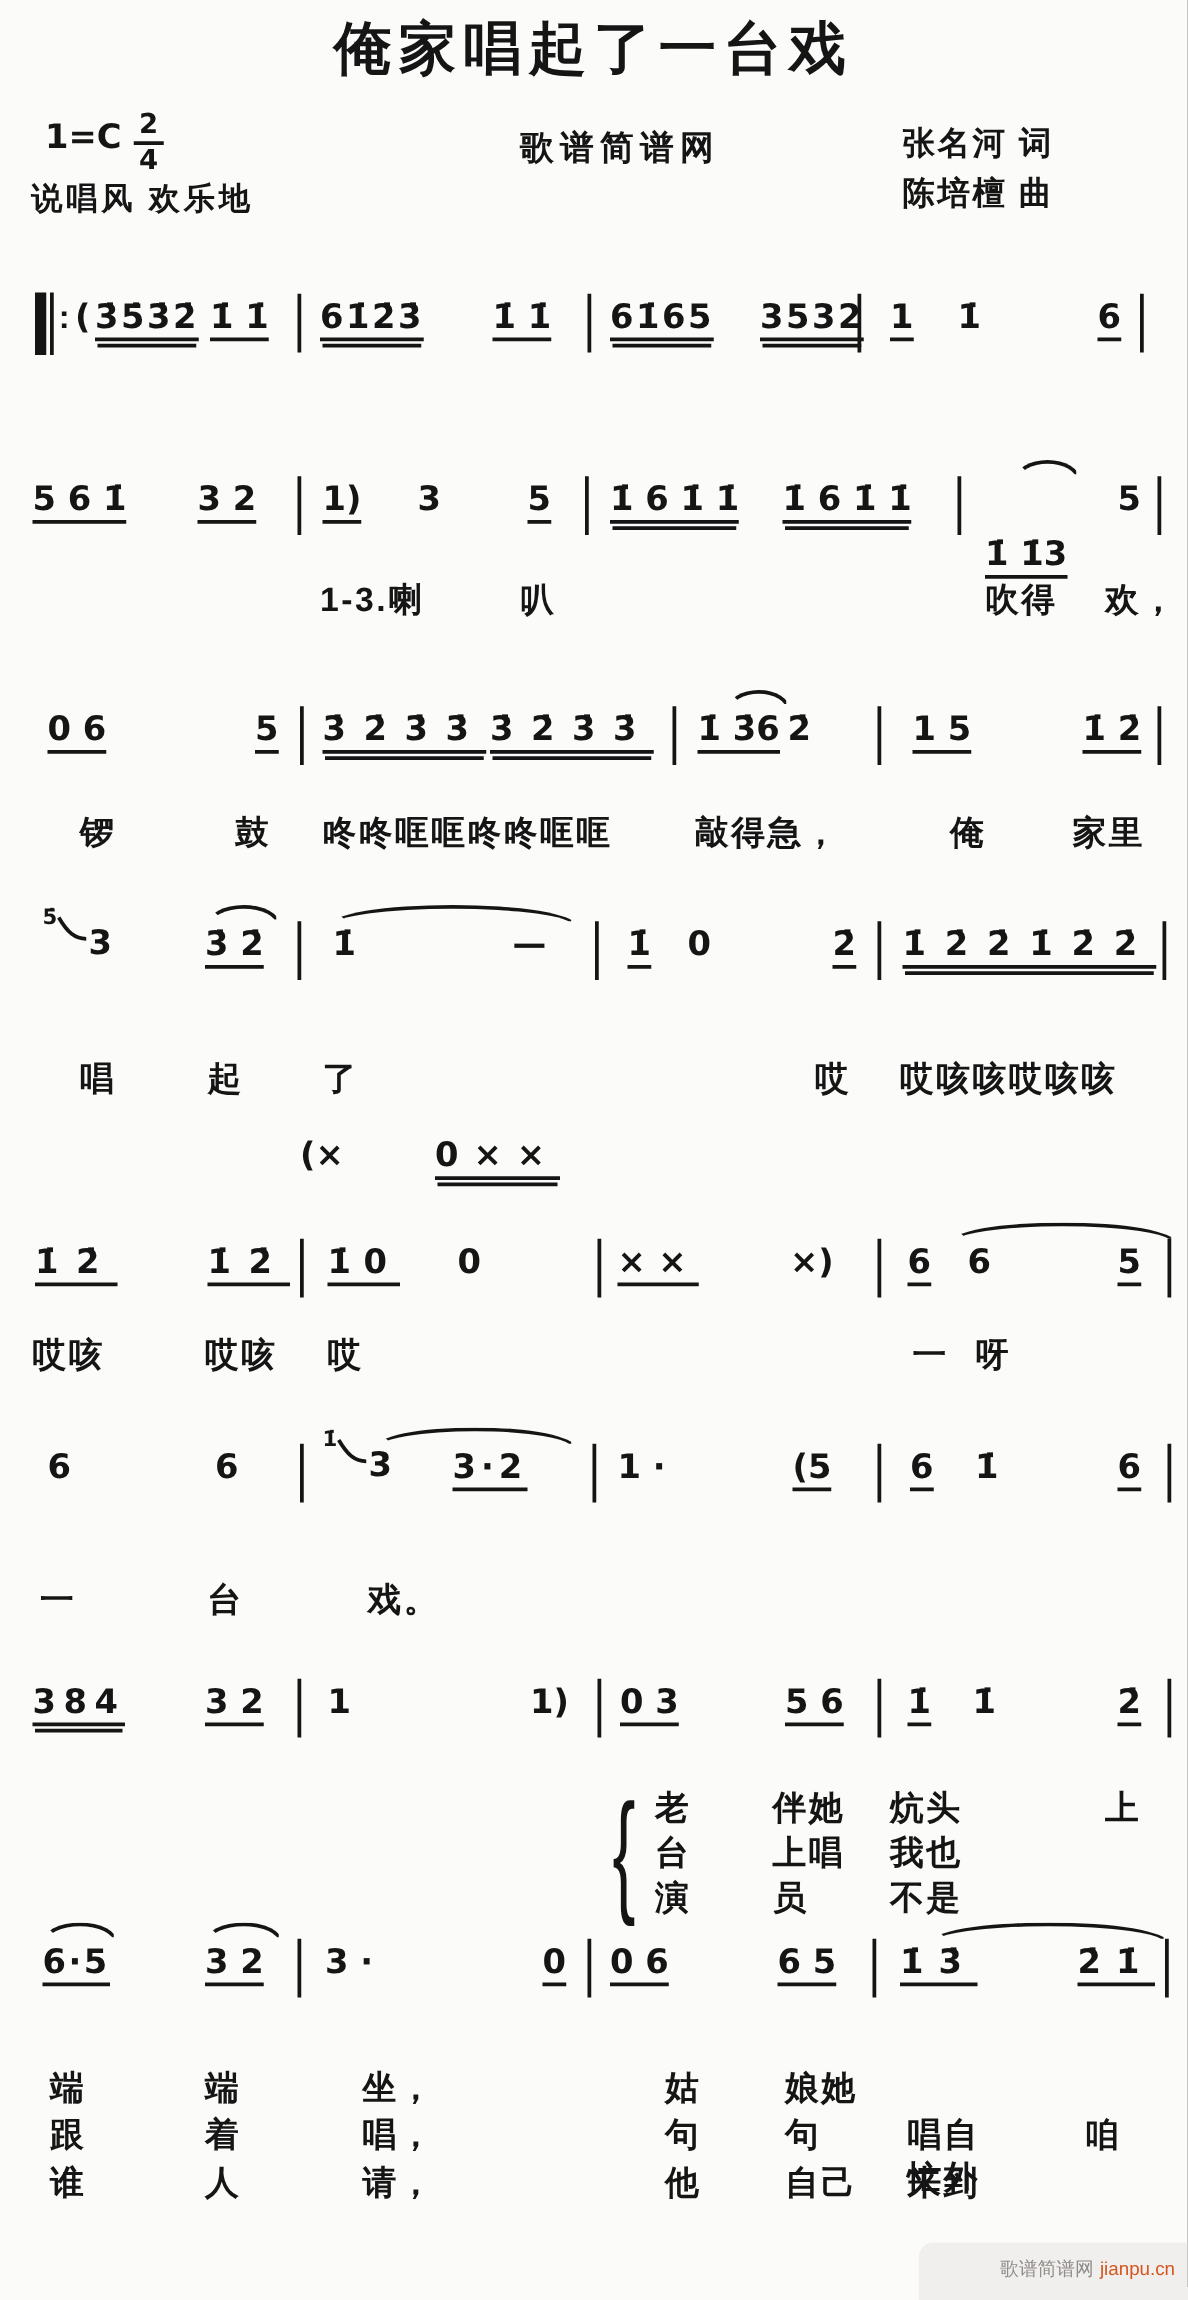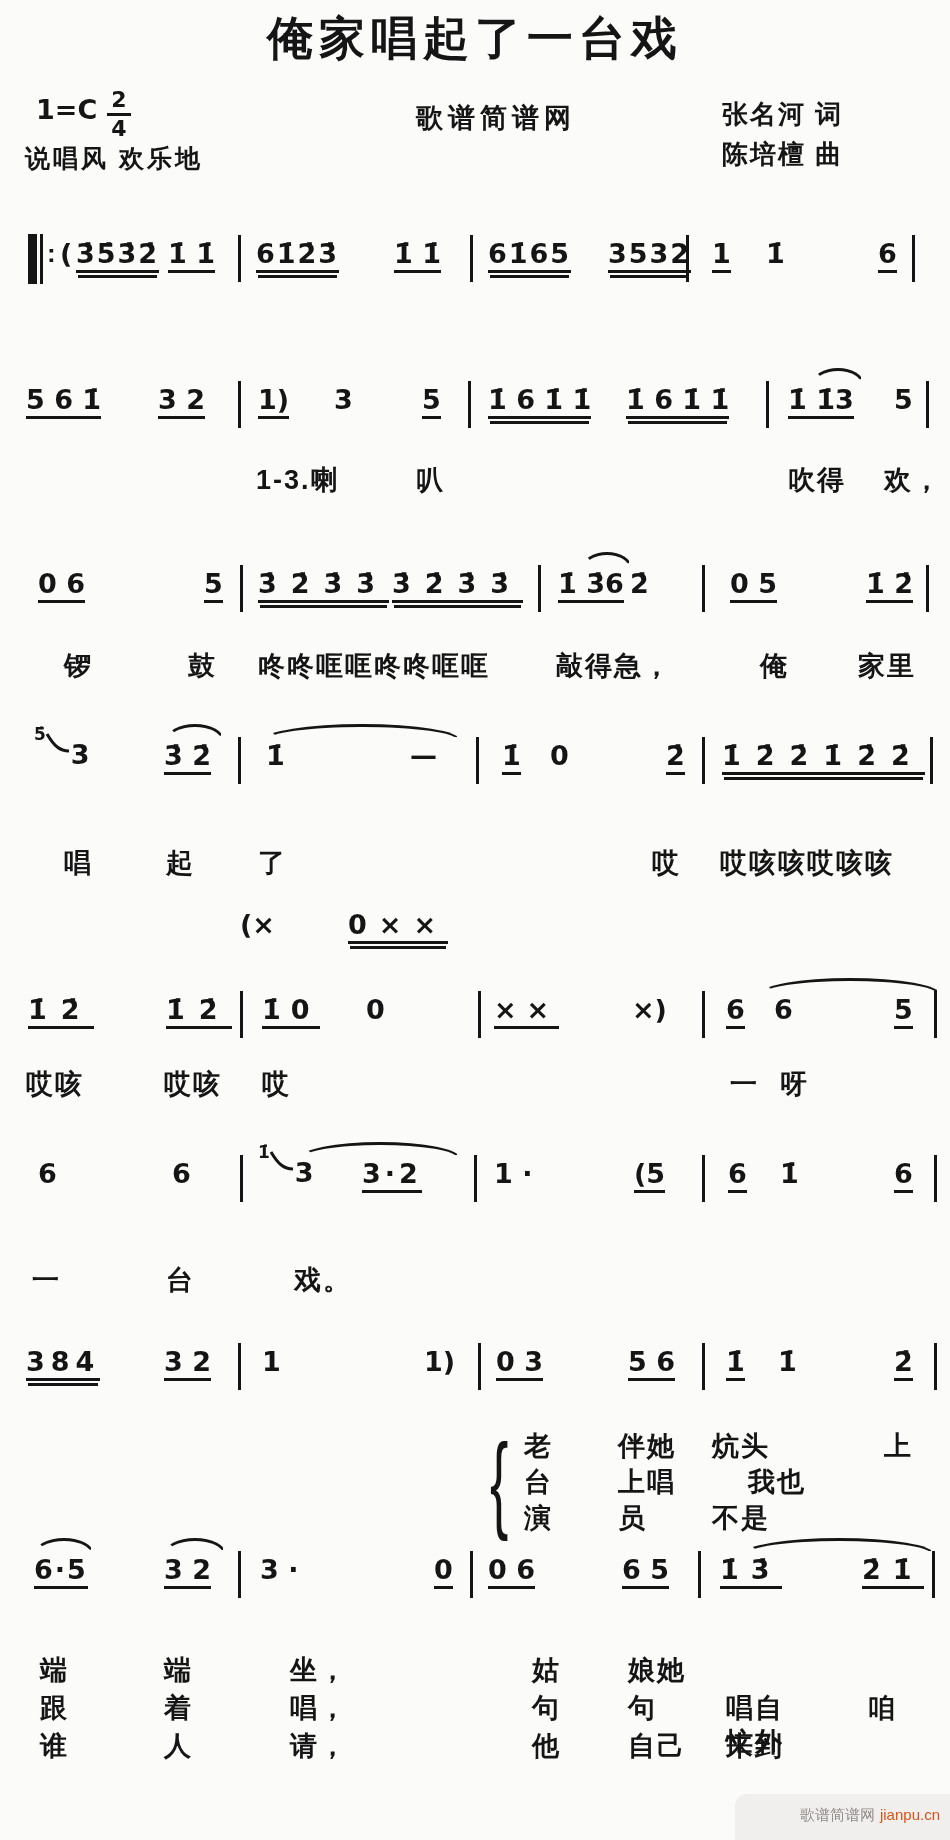"1̇ 1̇3" div.note { margin-top: none -> 44px }
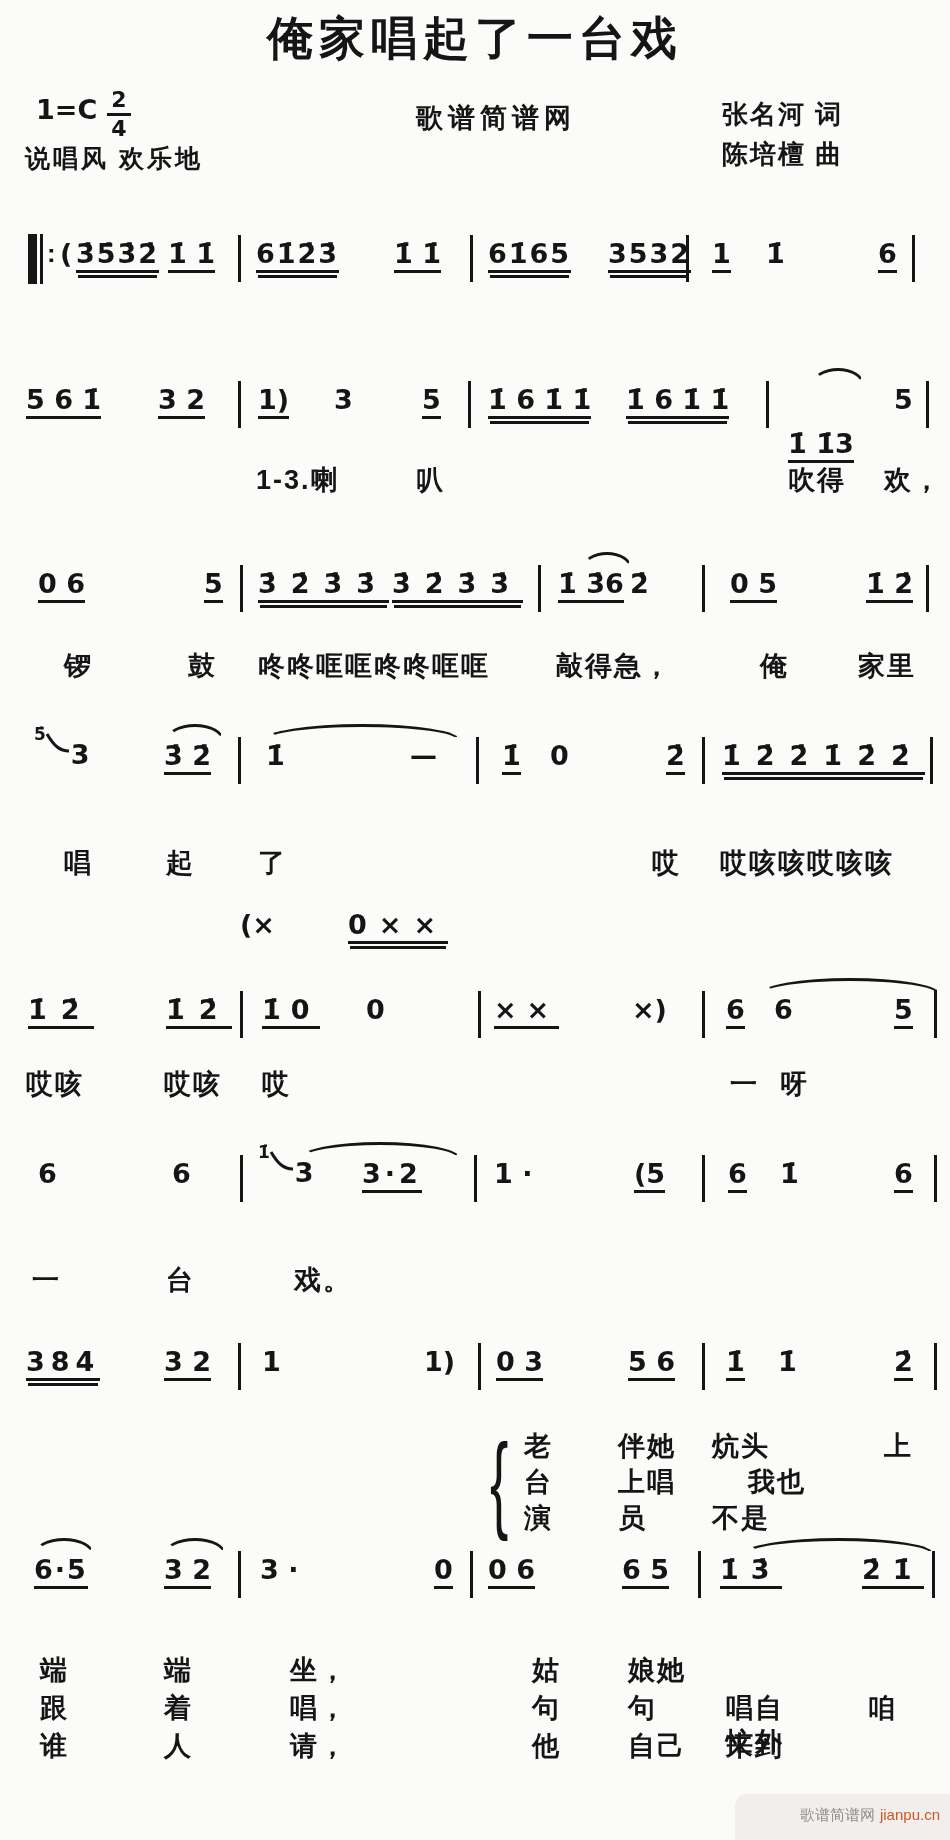"0 5" div.note { text: 0 -> 1 }
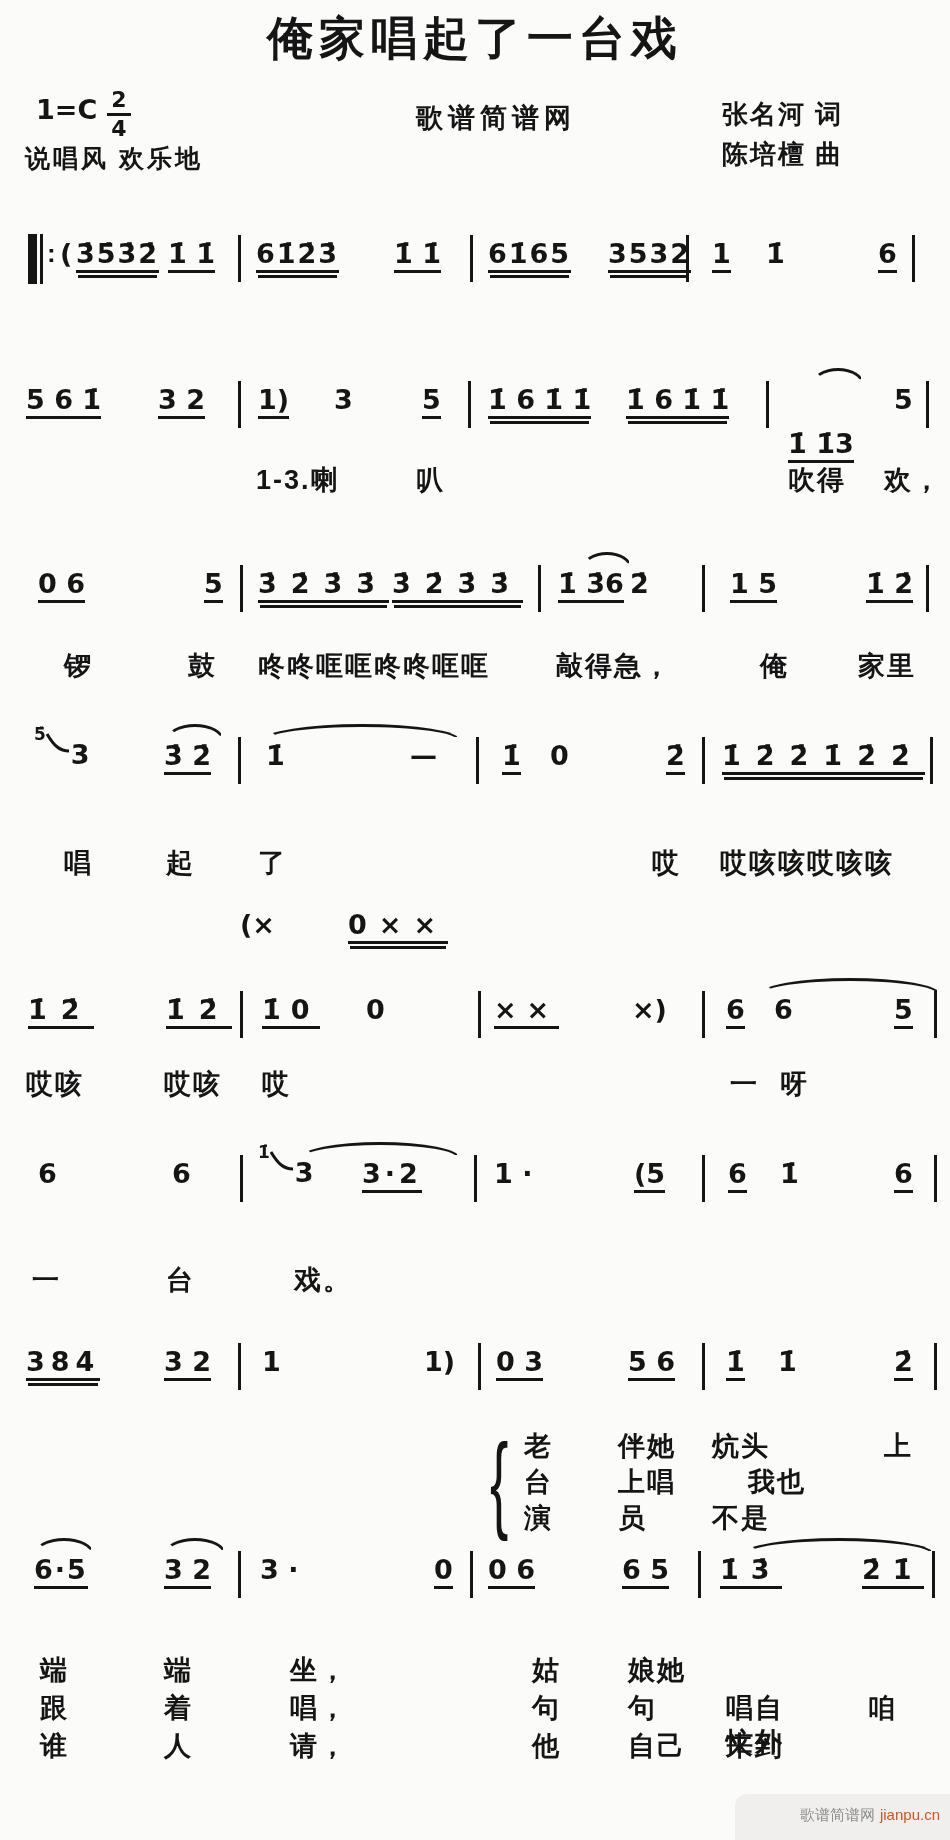"我也" div.lyric { left: 748px -> 712px }
